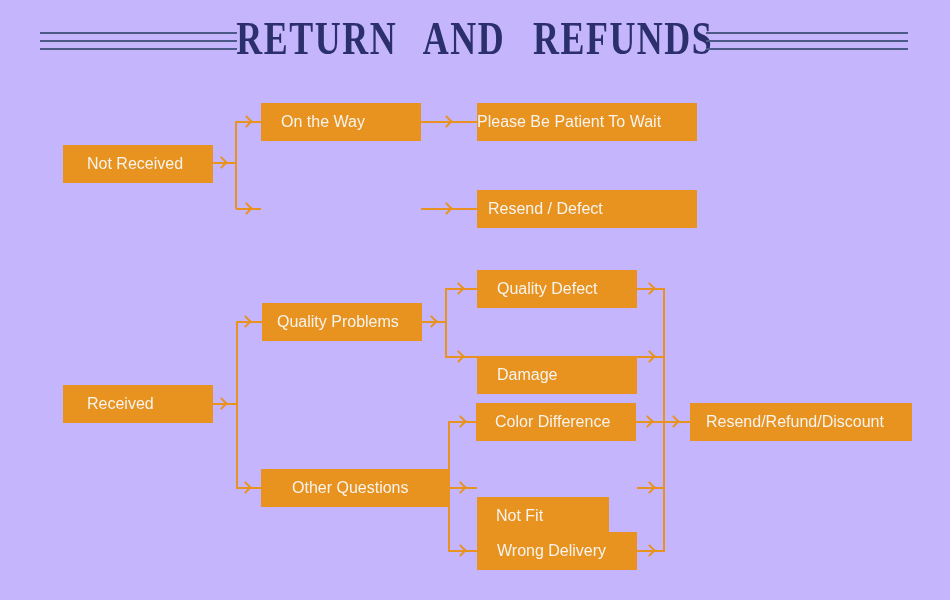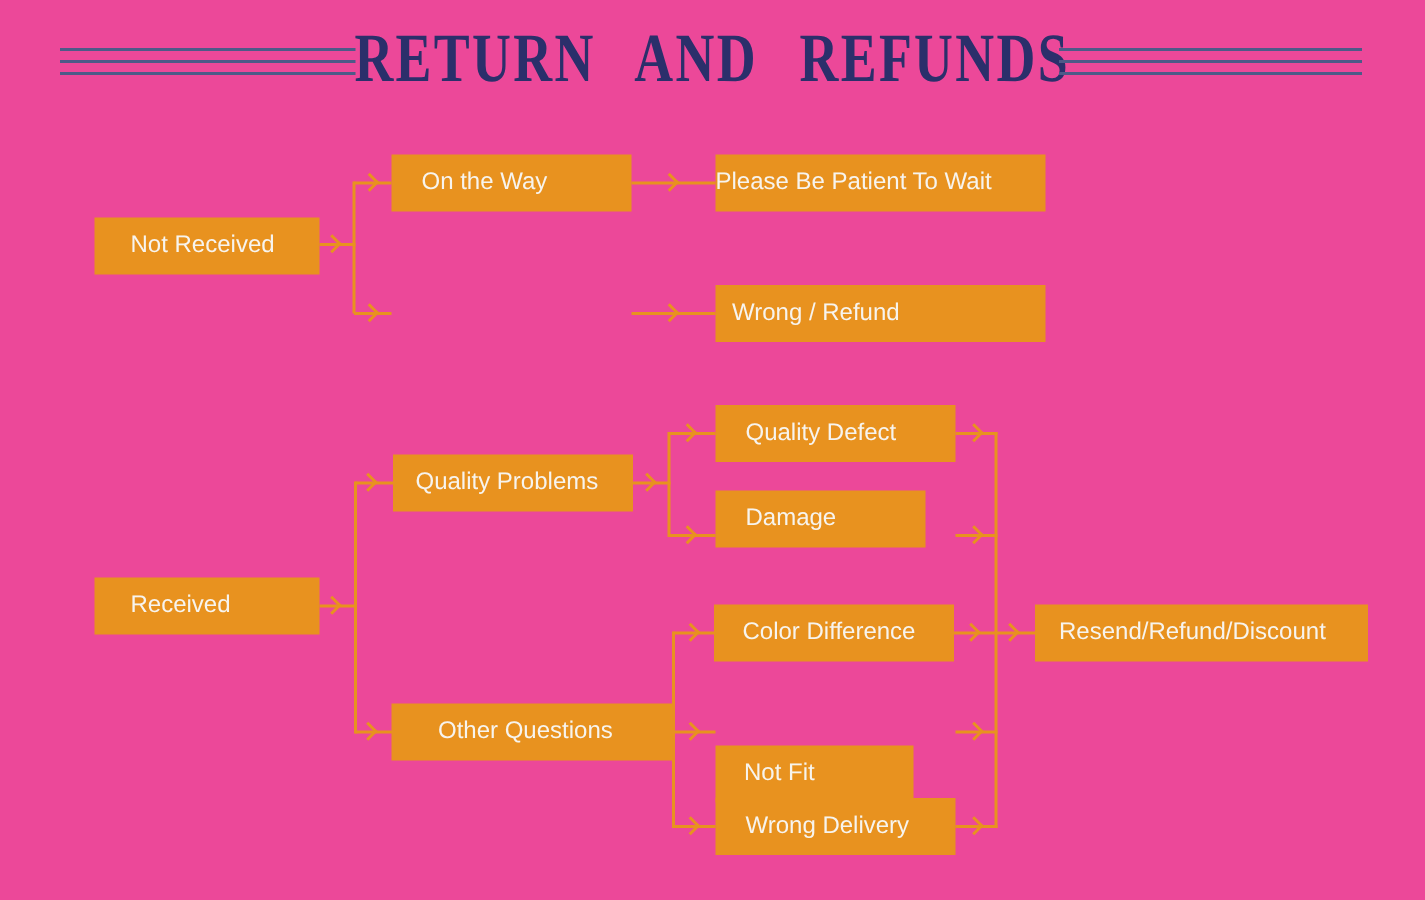"RETURN AND REFUNDS" .stage { background: #ec4899 -> #c4b5fd }
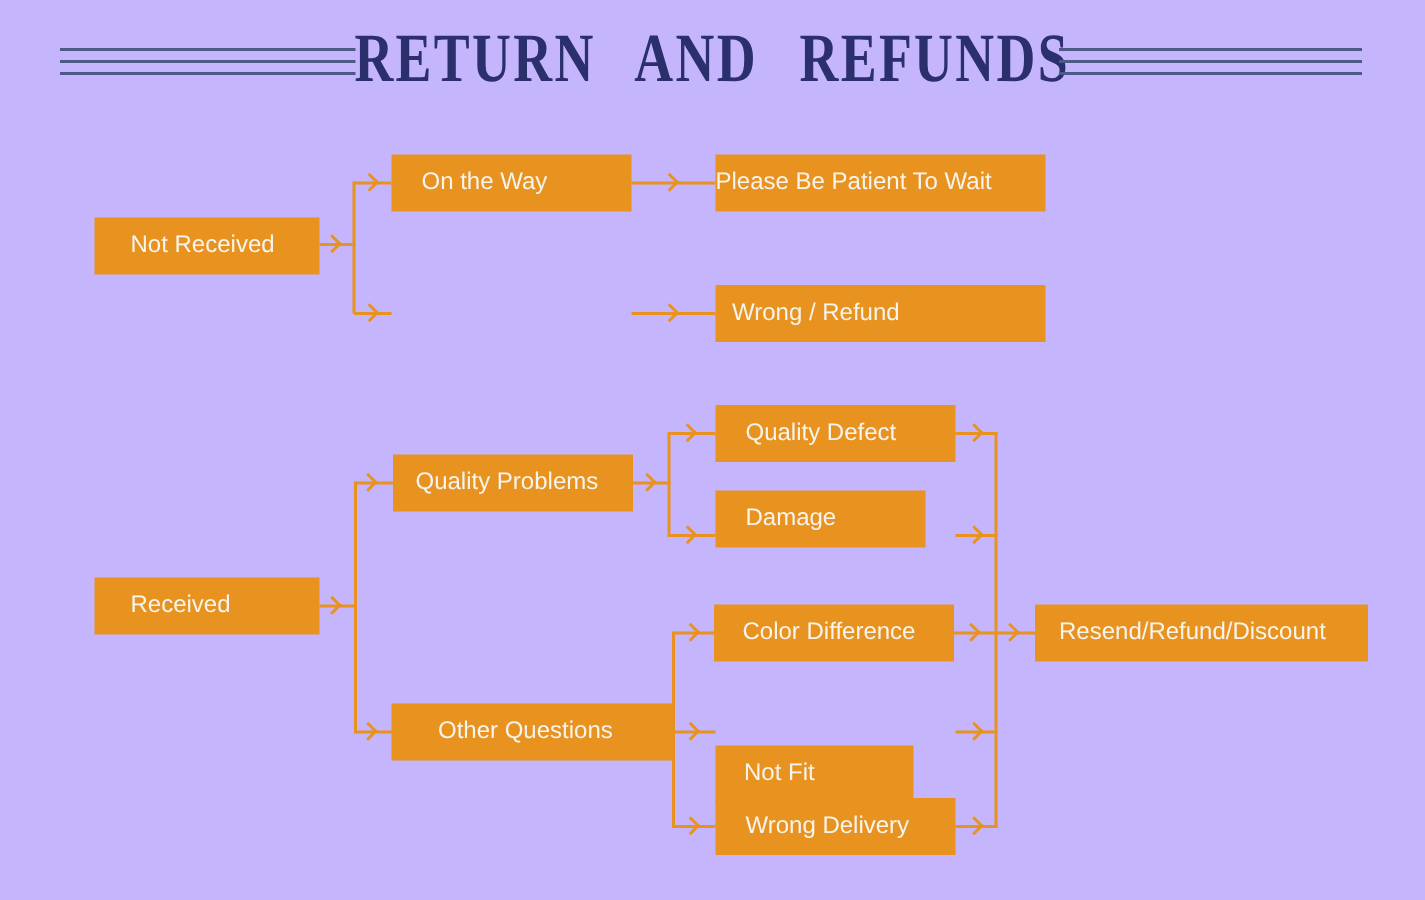"Wrong / Refund" div.node { text: Wrong / Refund -> Resend / Defect }
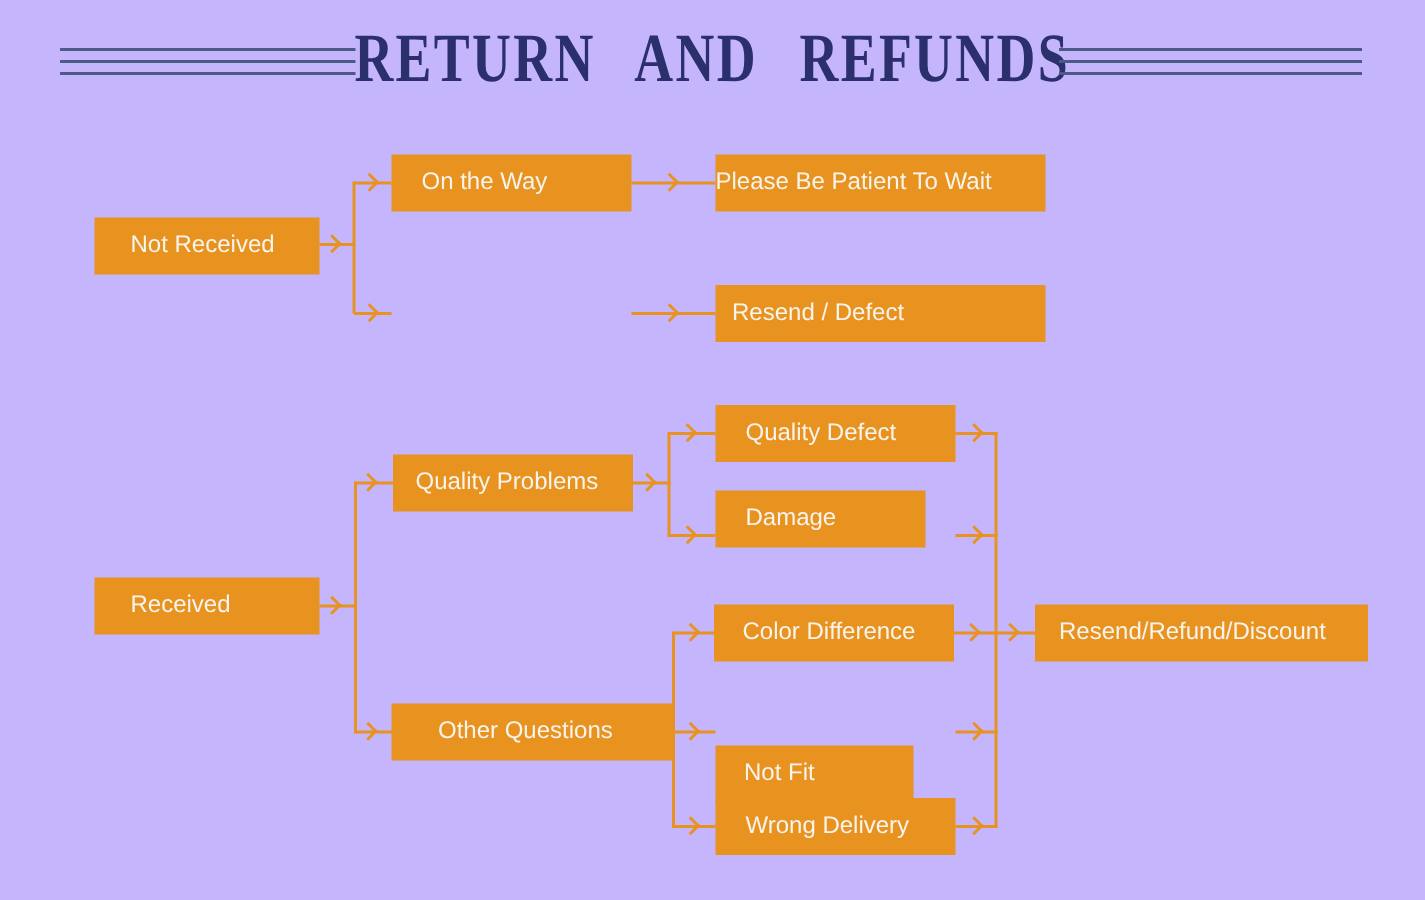"Damage" div.node { top: 327px -> 356px; width: 140px -> 160px }
